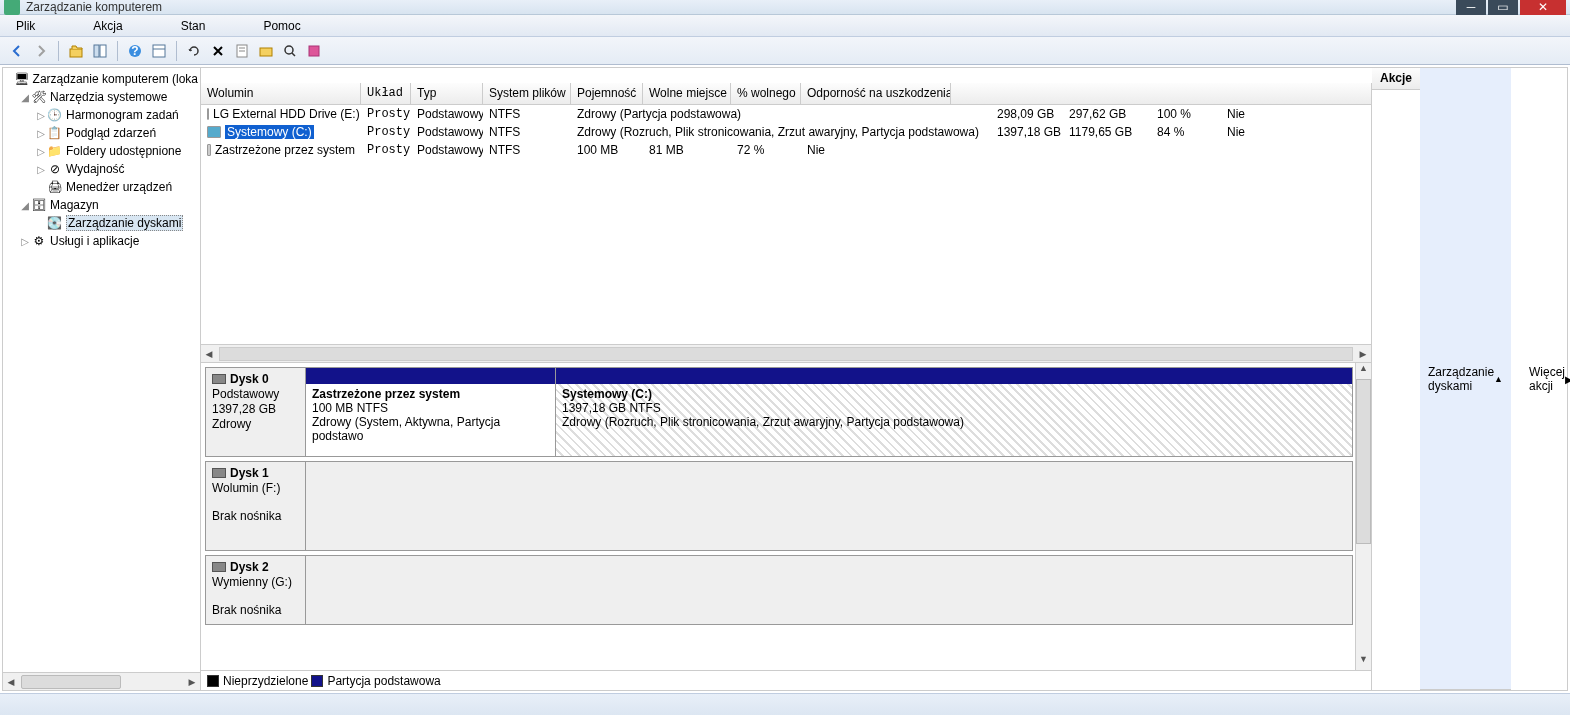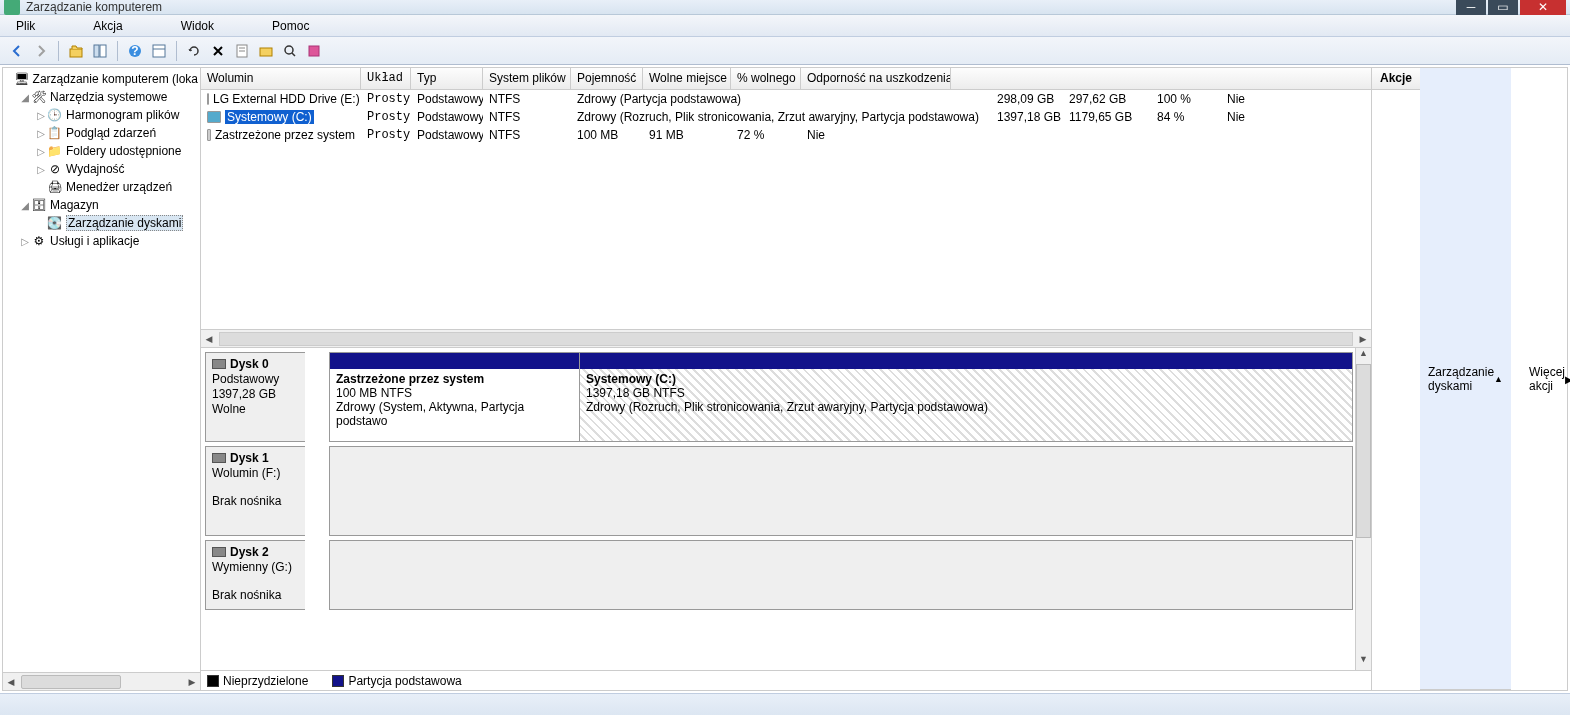"Widok" div.mitem { text: Widok -> Stan }
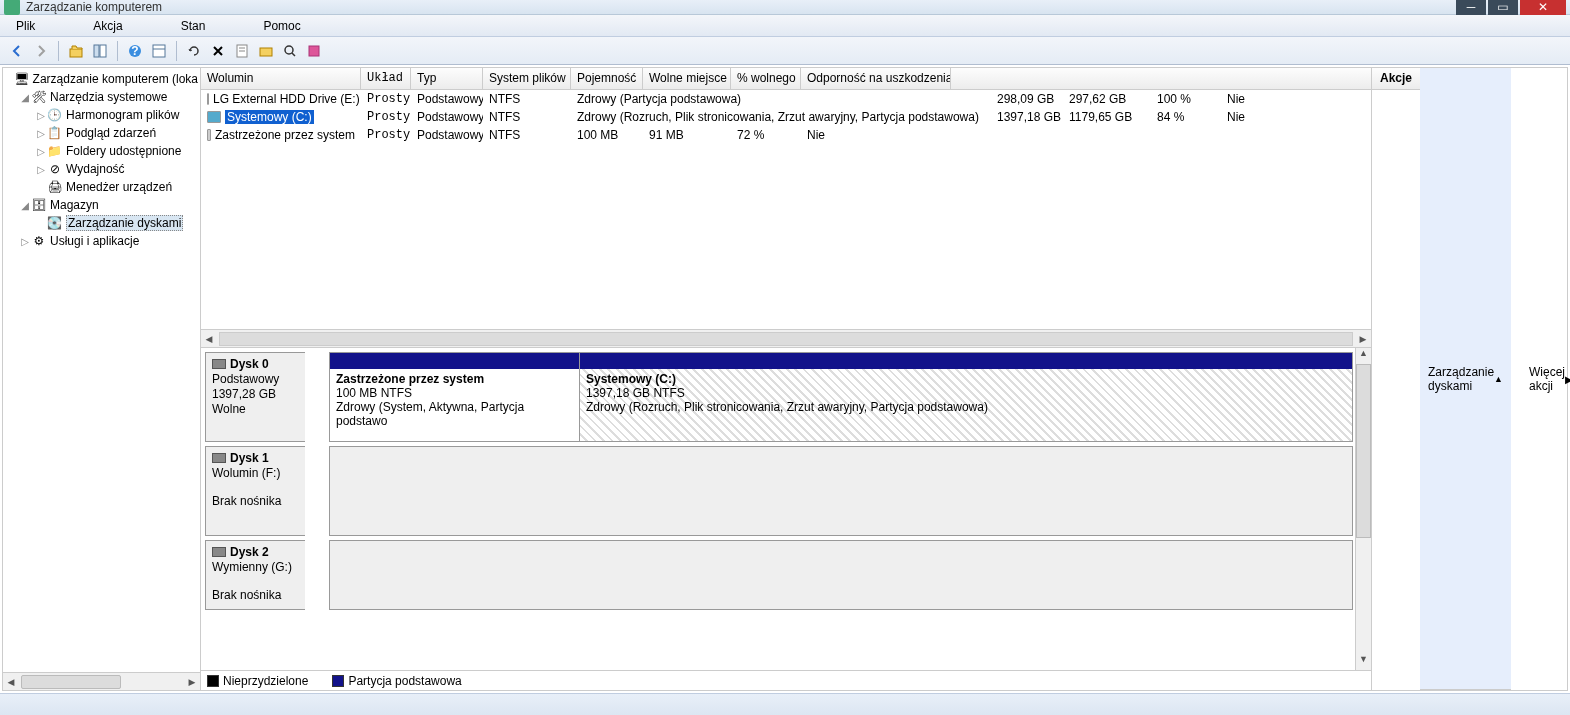"Wolumin" .center { margin-top: none -> 15px }
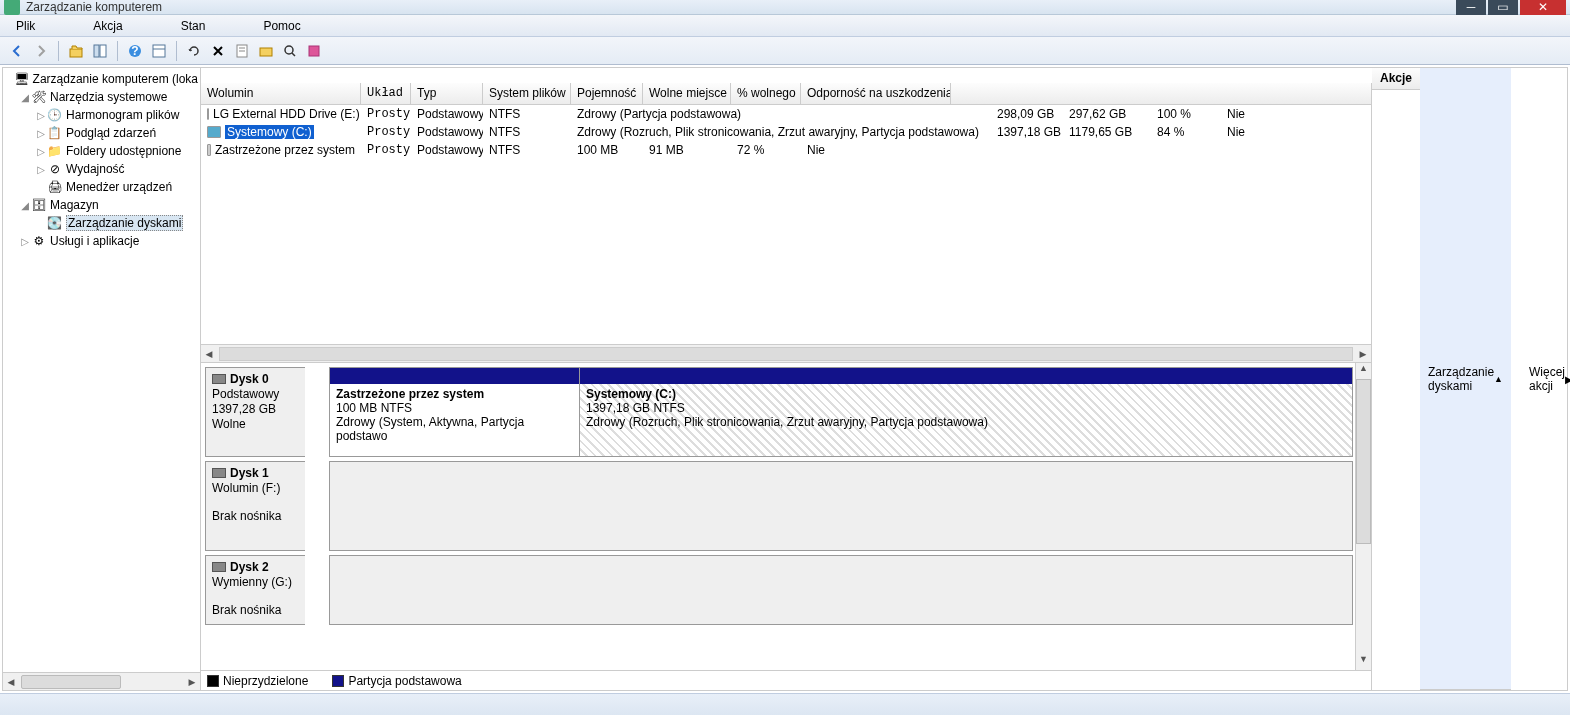"Harmonogram plików" span.lbl { text: plików -> zadań }
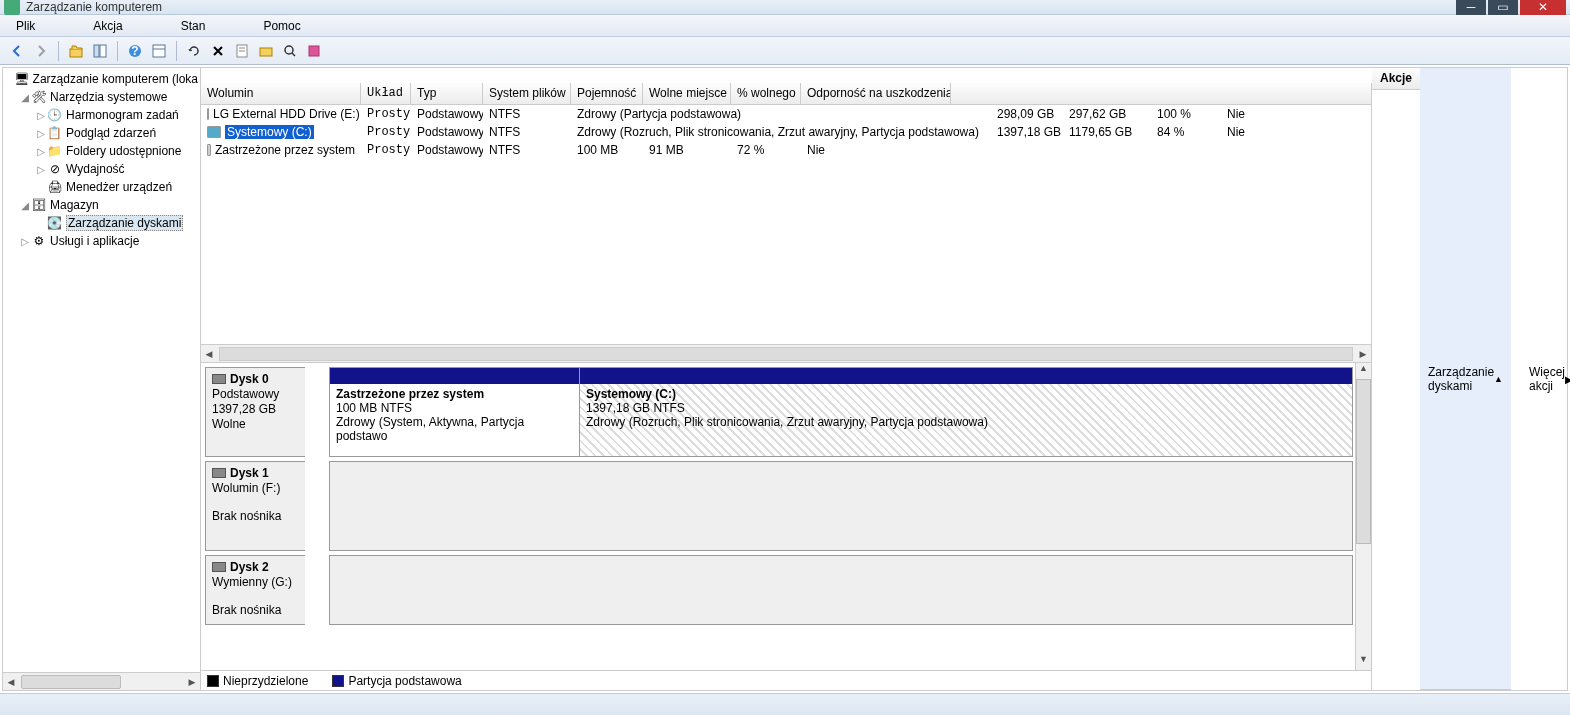"91 MB" div.cell { text: 91 -> 81 }
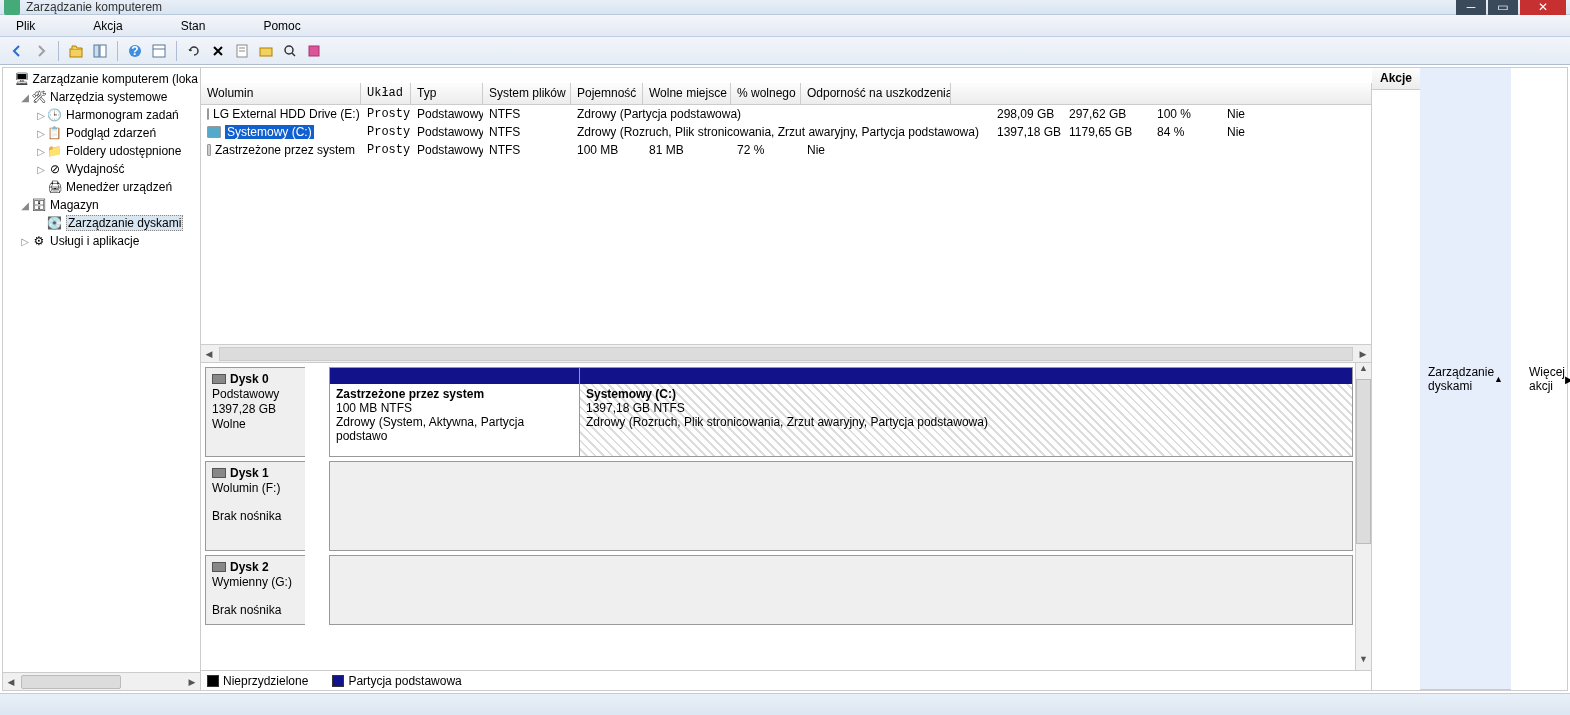"Dysk 0" .diskrow { gap: 24px -> none }
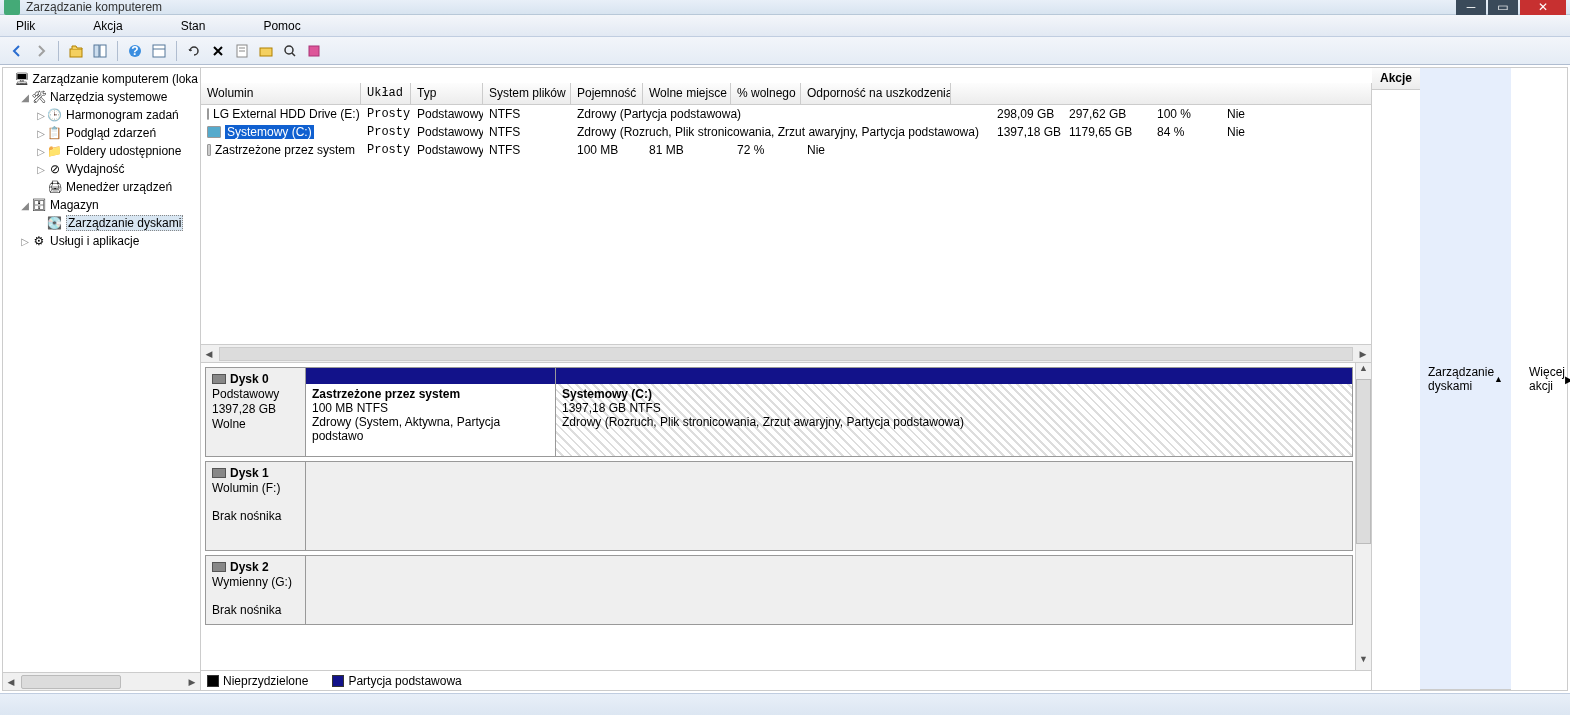"Wolne" div { text: Wolne -> Zdrowy }
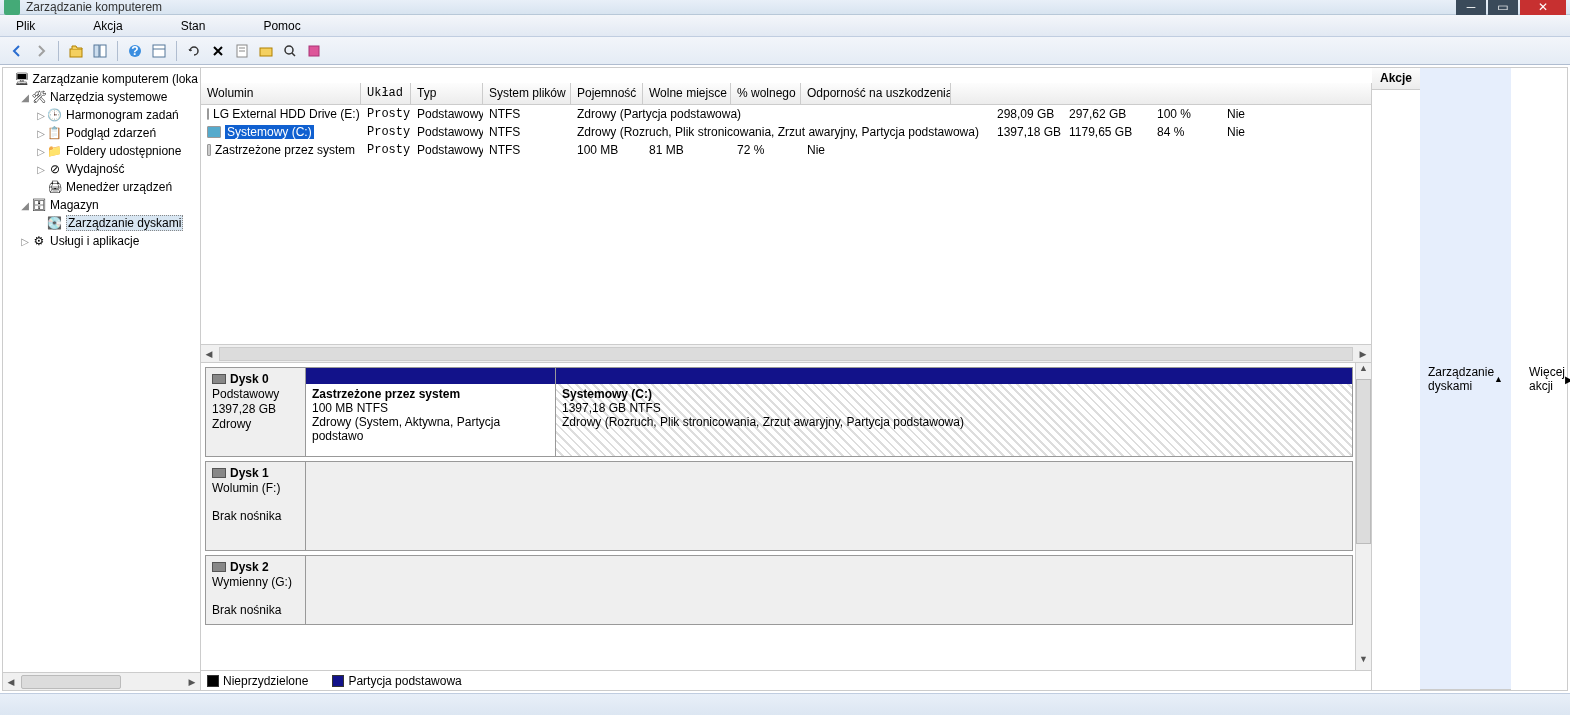"Nieprzydzielone" .legend { gap: 24px -> 3px }
